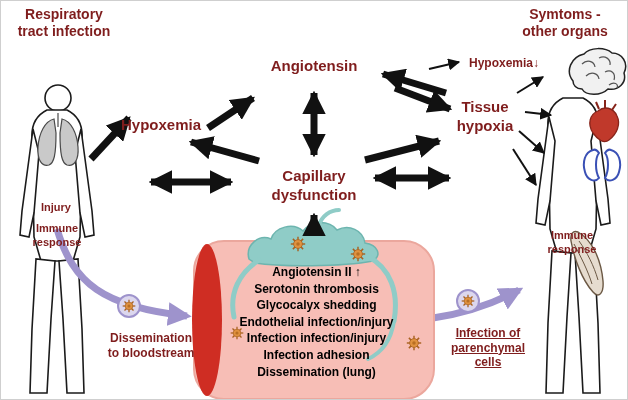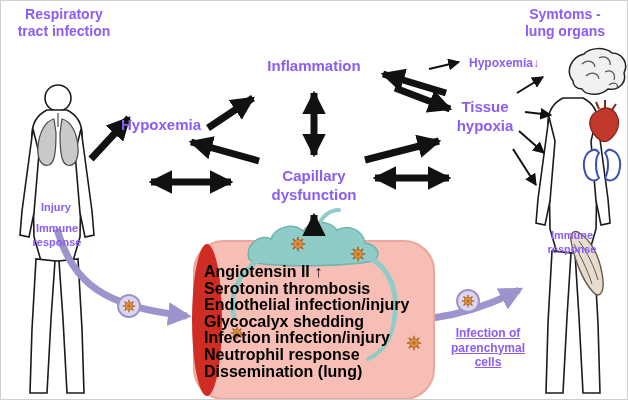"Respiratory" .lbl { color: #8b5cf6 -> #7f1d1d }
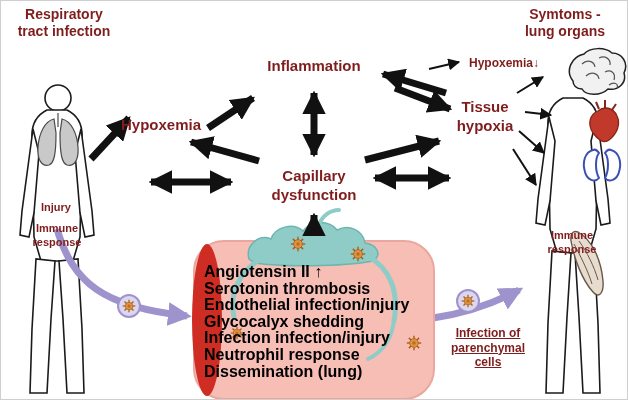"Symtoms -" div.lbl { text: lung -> other }
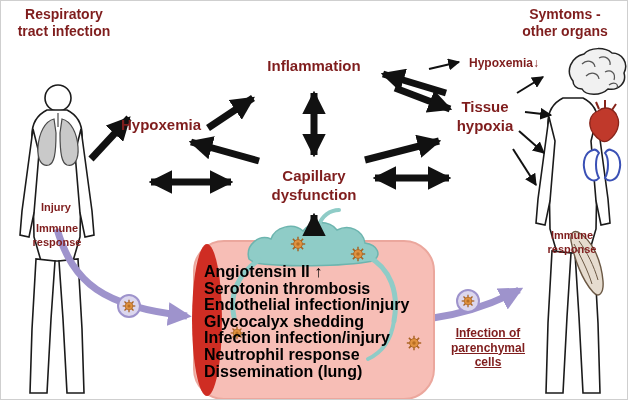"Inflammation" div.lbl { text: Inflammation -> Angiotensin }
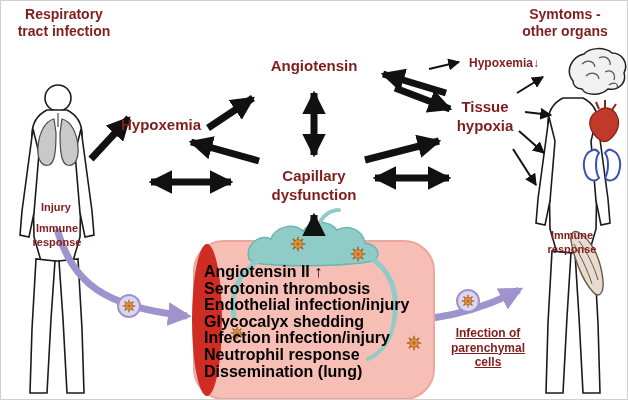"Angiotensin II ↑" .cap-item { font-size: 16px -> 12px; text-align: left -> center }
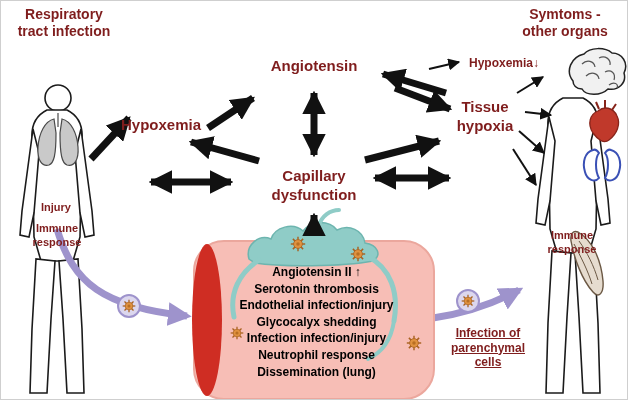"Endothelial infection/injury" div.cap-item { order: before "Glycocalyx shedding" -> after "Glycocalyx shedding" }
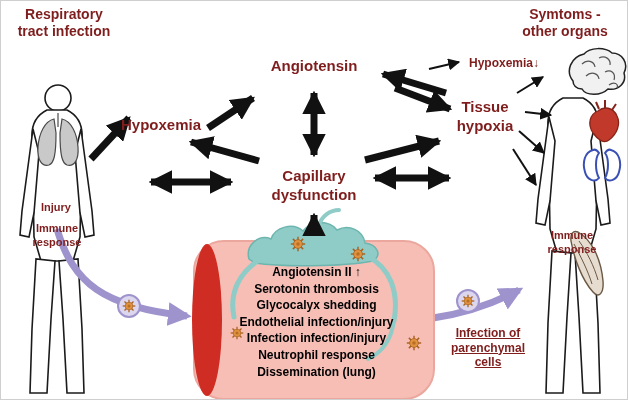"Dissemination" div.lbl { html: none -> <div>Dissemination to bloodstream</div> }
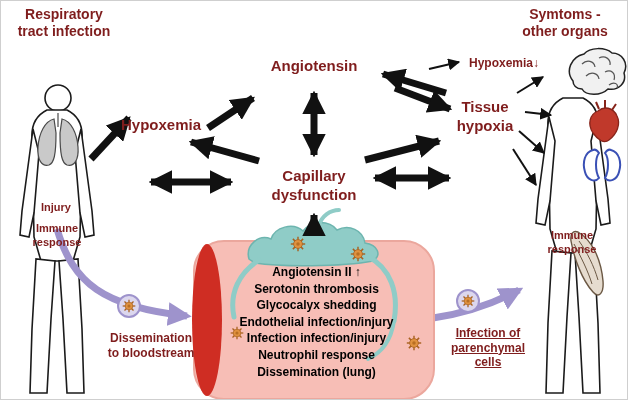"Neutrophil response" div.cap-item { text: Neutrophil response -> Infection adhesion }
